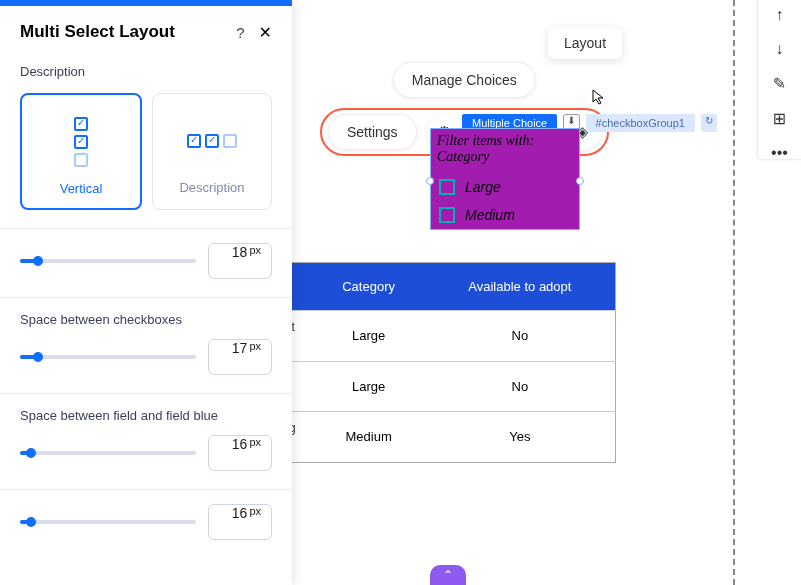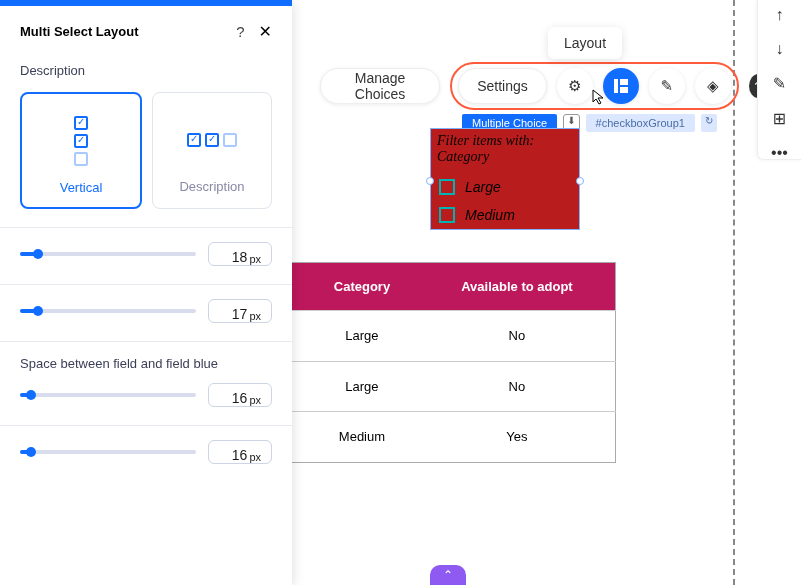"Multi Select Layout" .panel-title { font-size: 13px -> 17px }
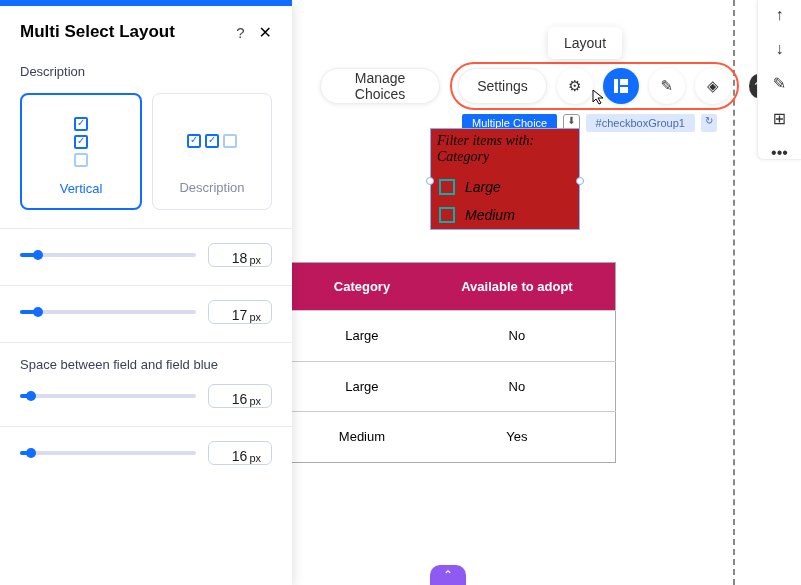"Manage Choices" .toolbar { flex-direction: none -> column }
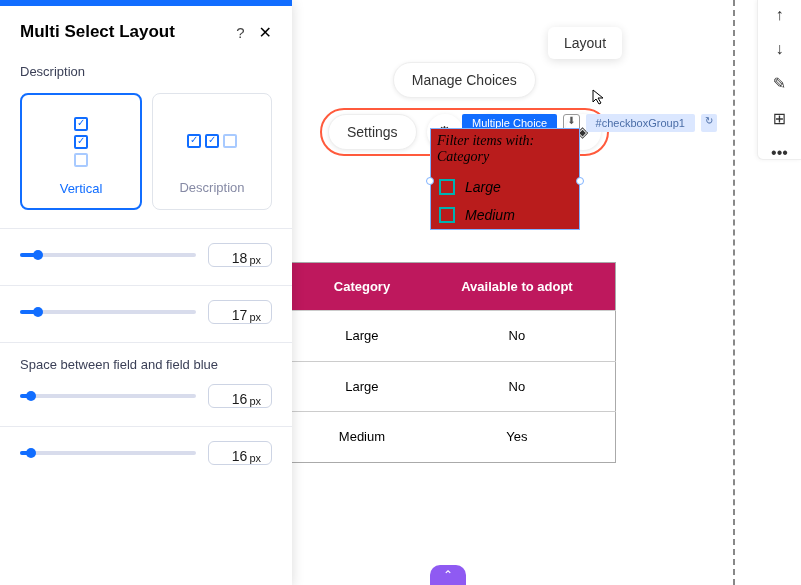"Filter items with: Category" .checkbox-group { background: #b91c1c -> #a21caf }
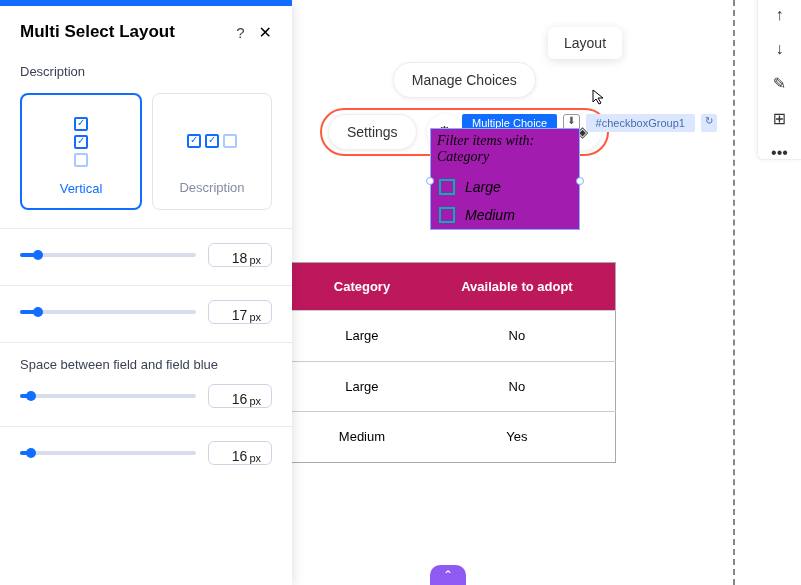"18" .slider-input { align-items: flex-end -> flex-start; height: 24px -> 36px }
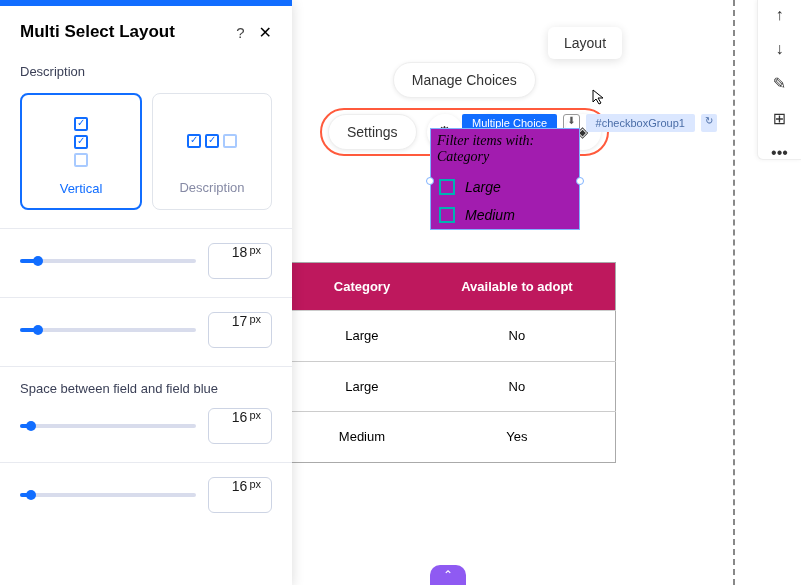"Category" .data-table thead th { background: #be185d -> #1d4ed8; font-weight: 700 -> 400 }
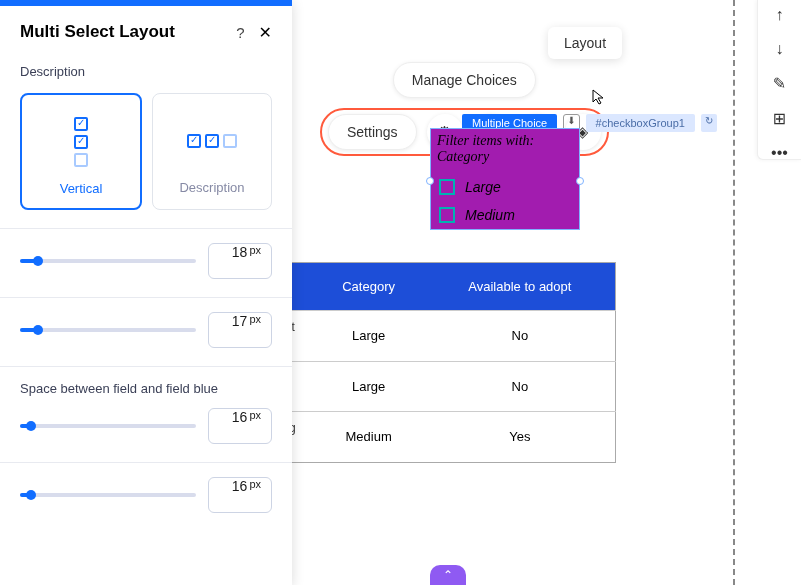"Space between checkboxes" div.slider-label { html: none -> <div>Space between checkboxes</div> }
